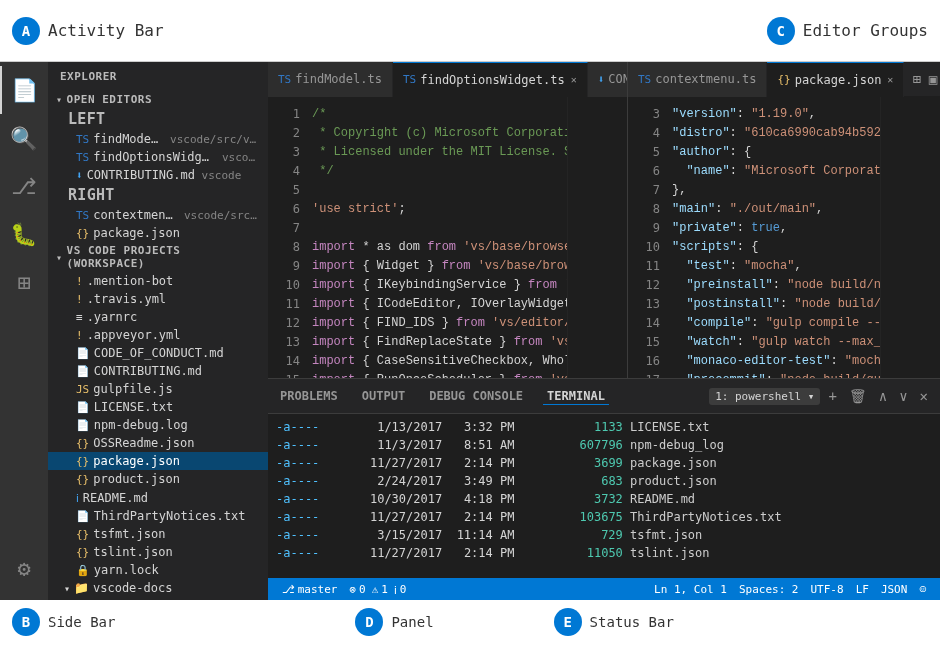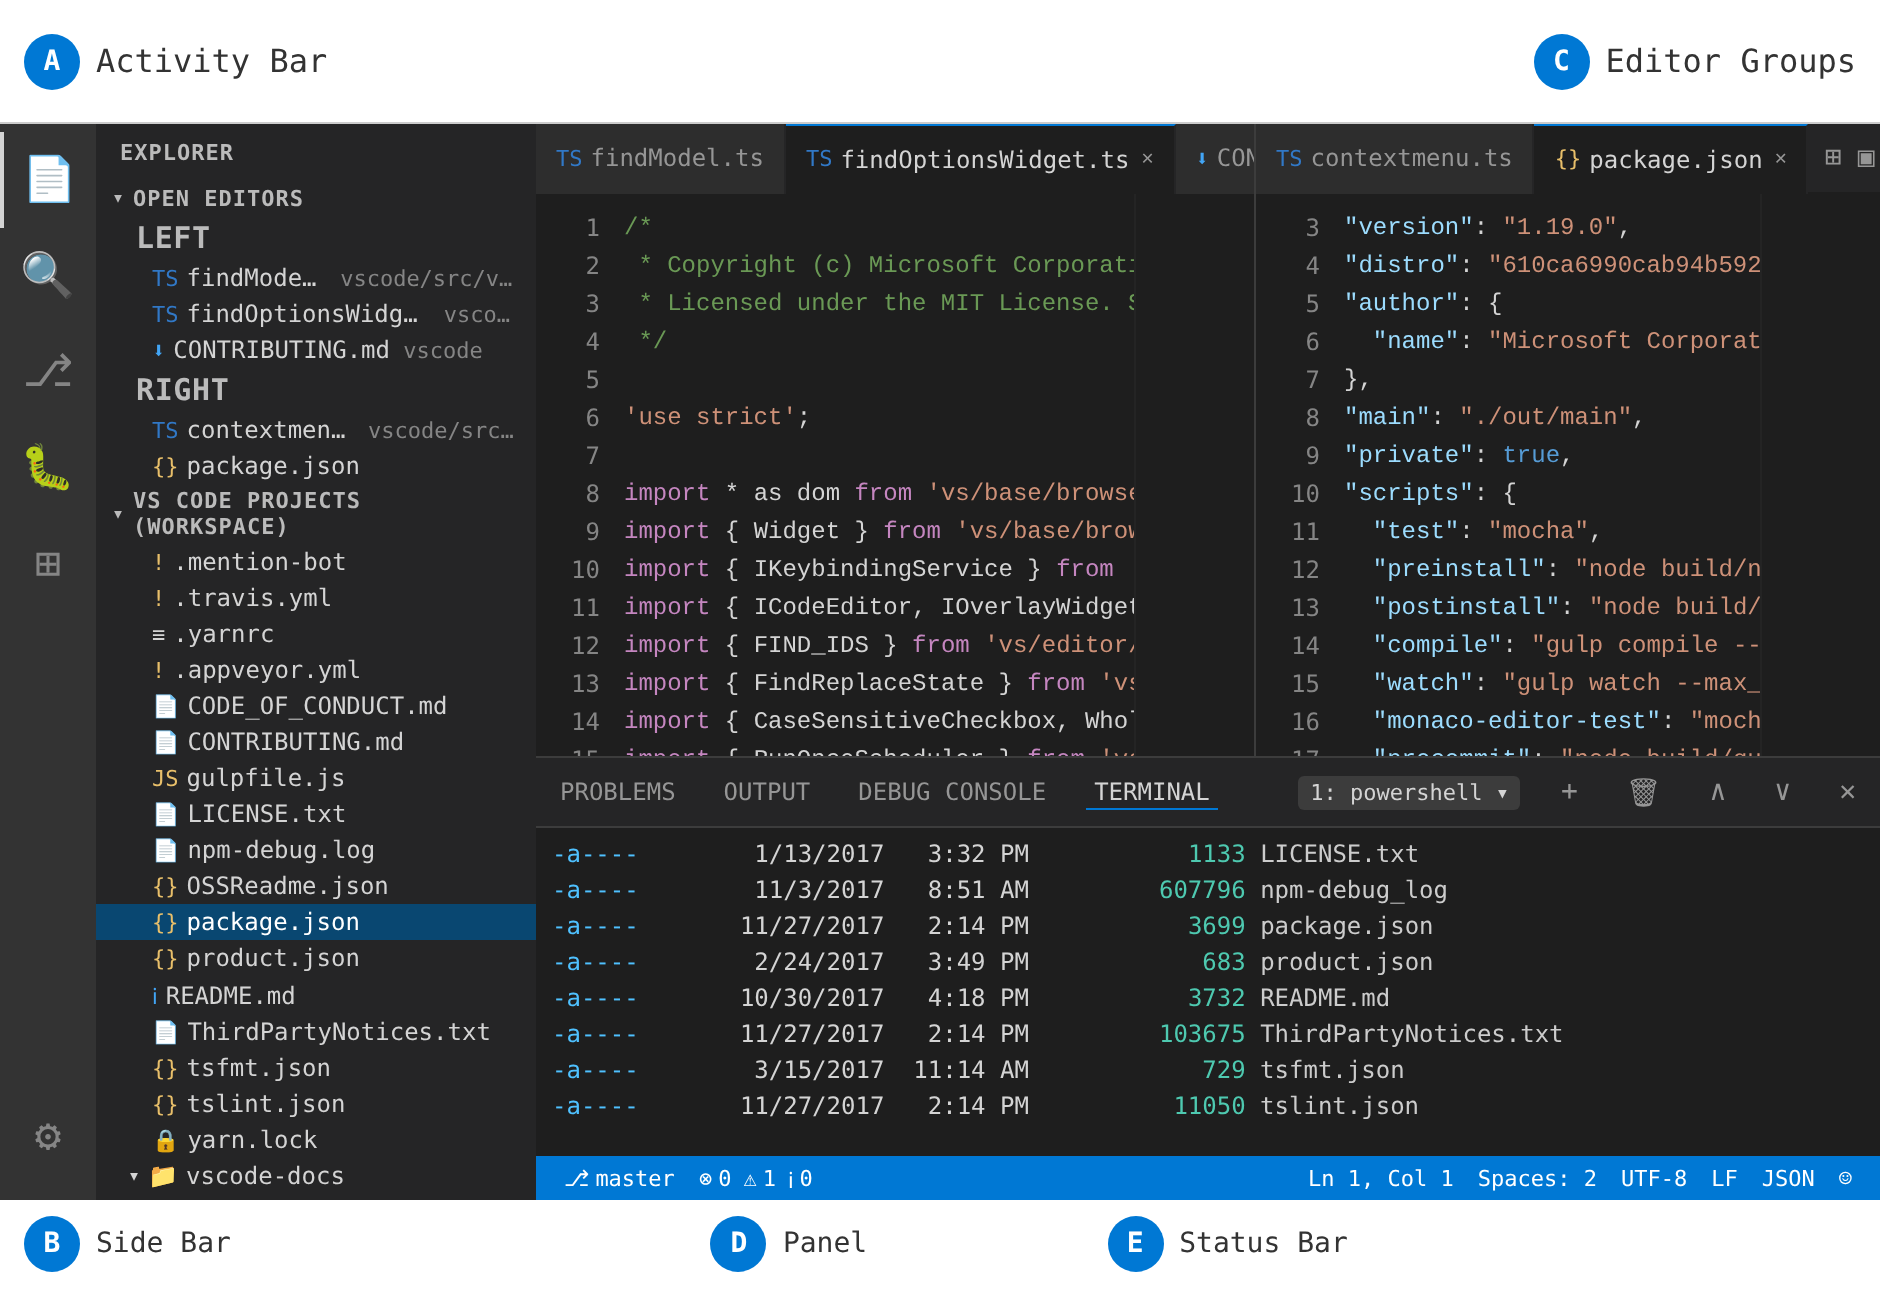"PROBLEMS" .panel-tab { font-weight: none -> bold }
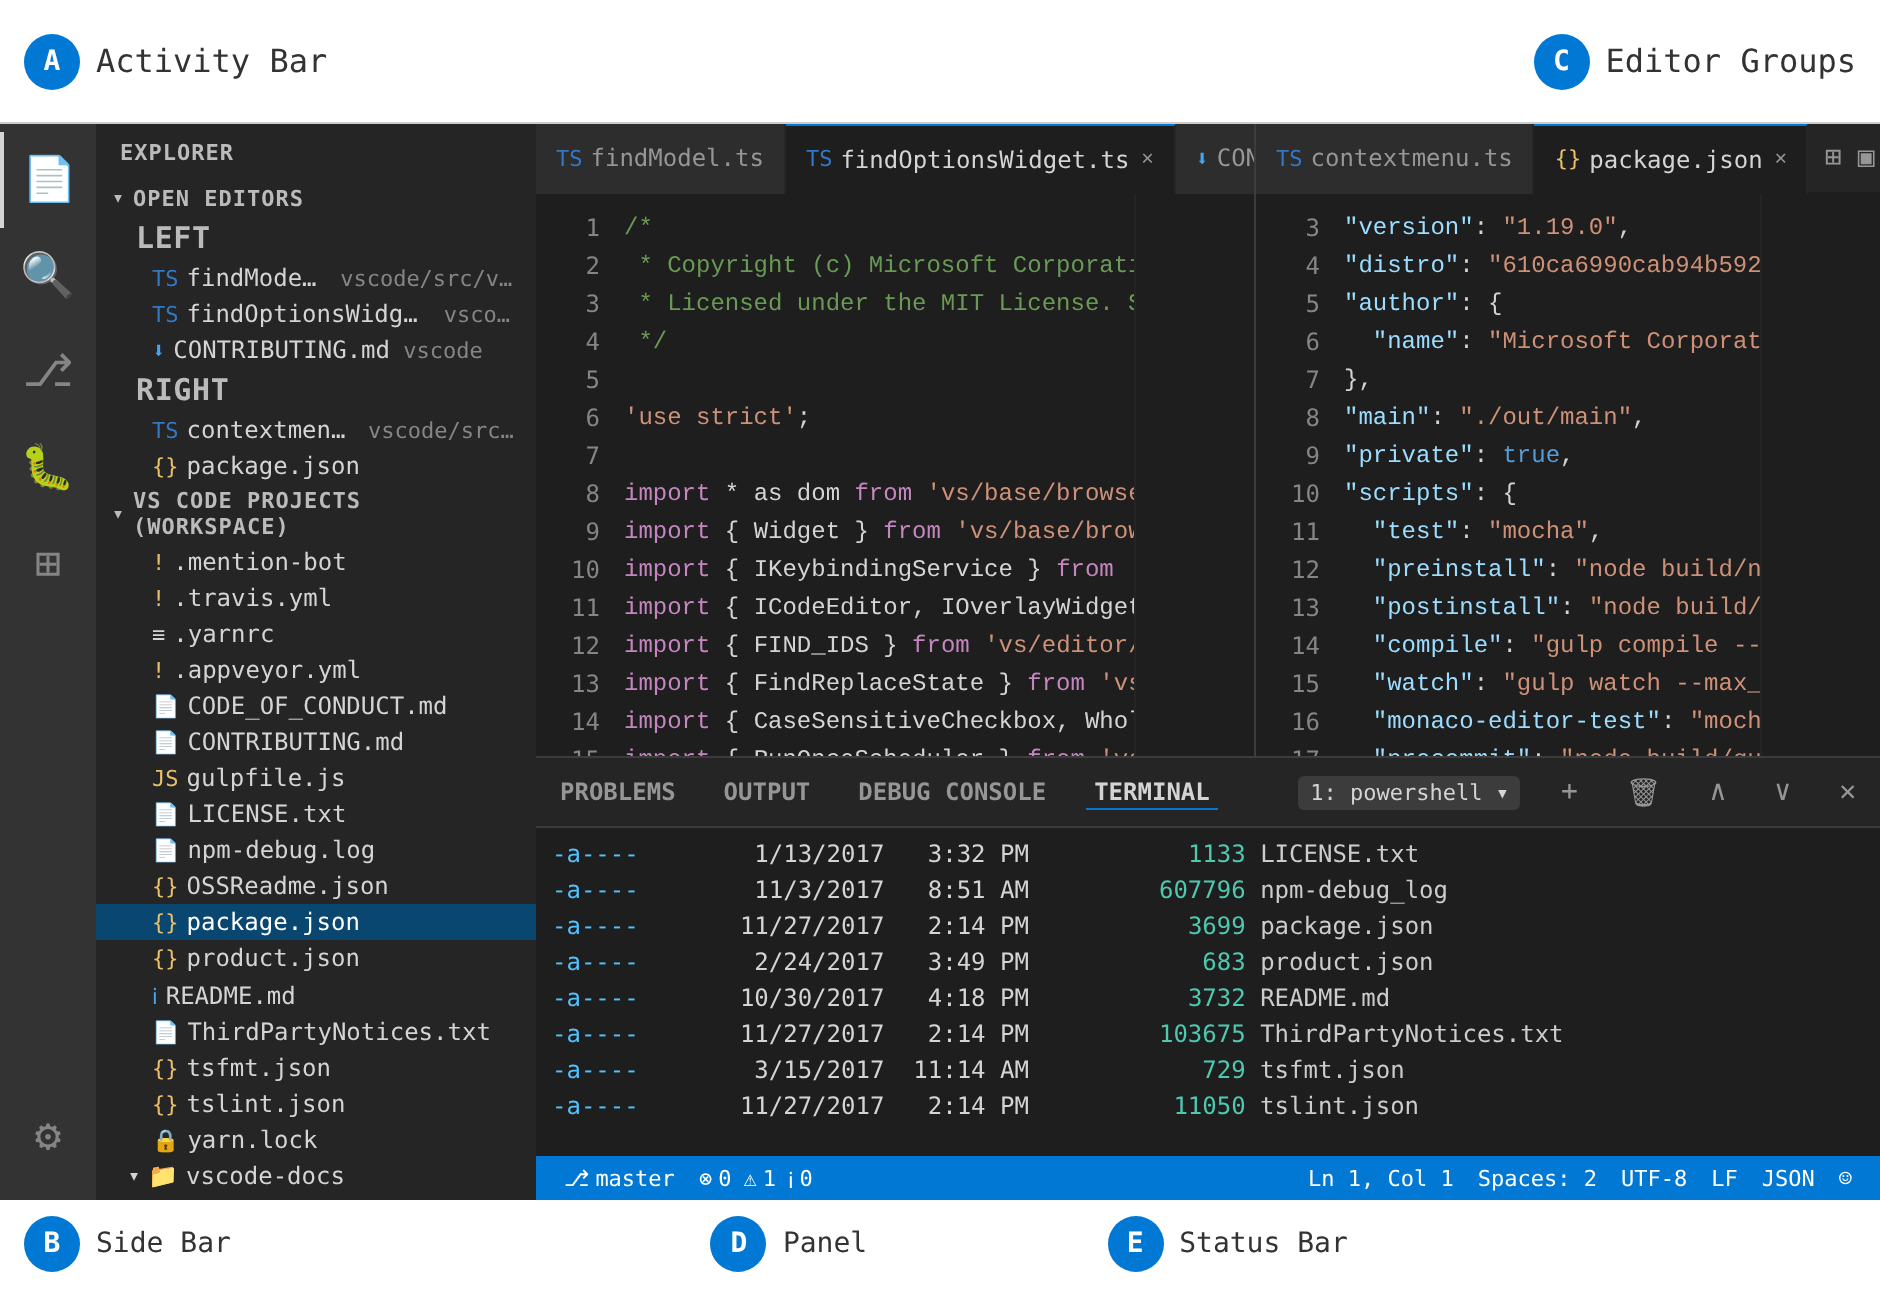"1: powershell ▾" .panel-controls { gap: 16px -> 4px }
